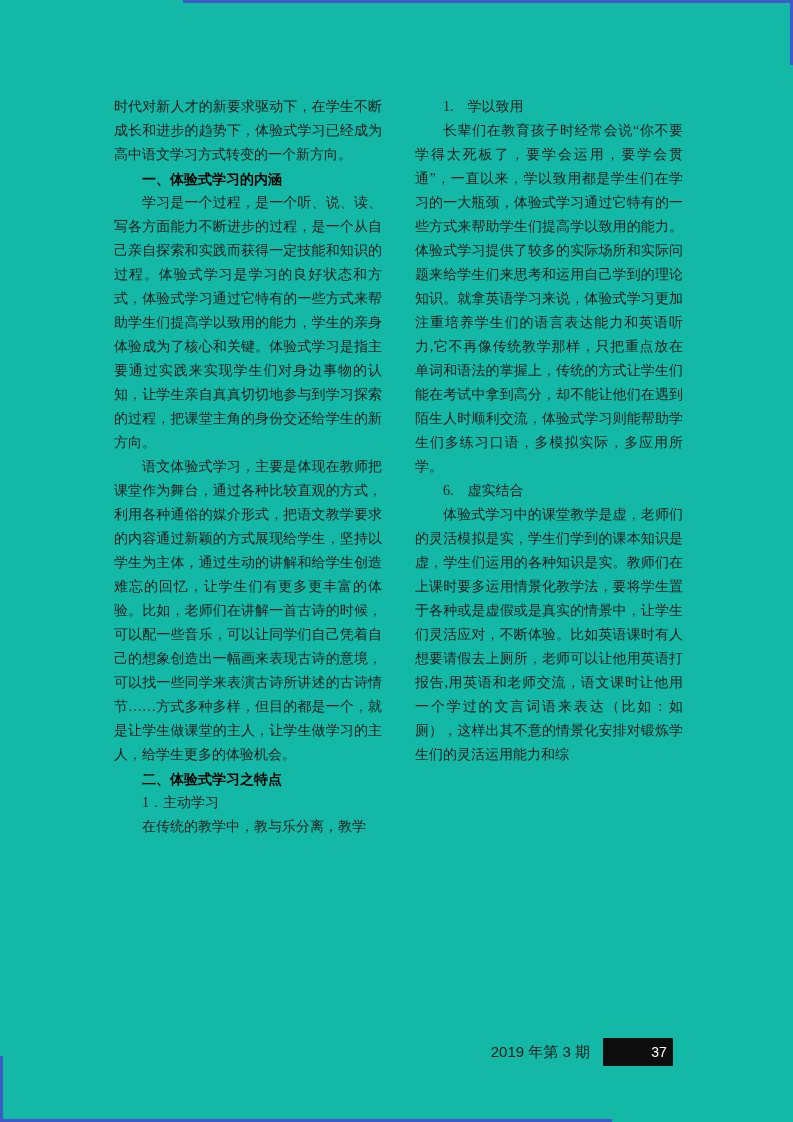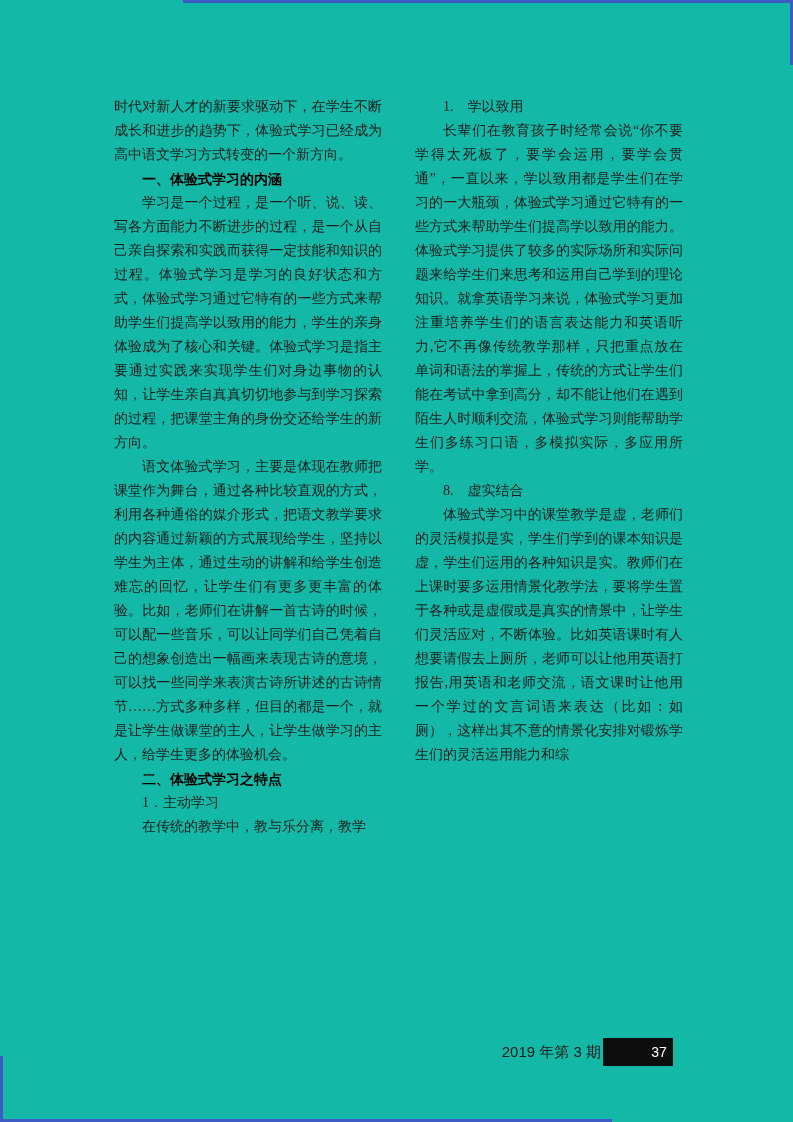"8. 虚实结合" p.subheading { text: 8 -> 6 }
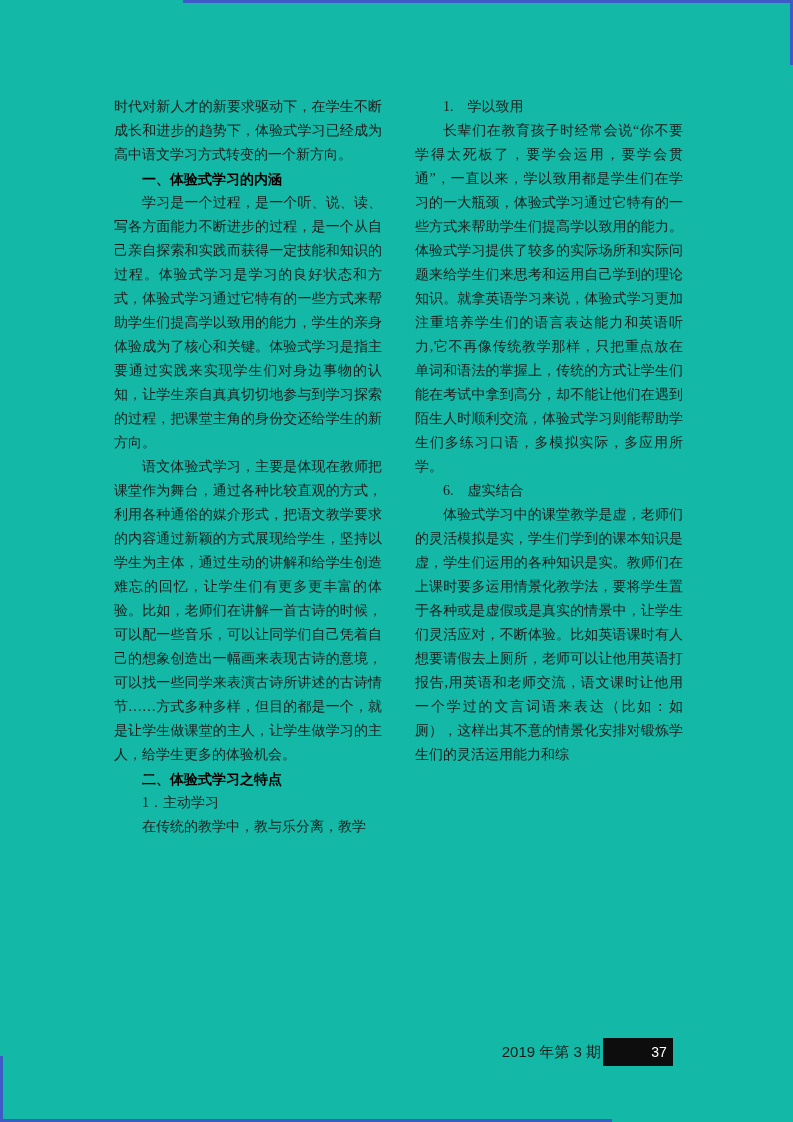"2019 年第 3 期" .footer { gap: 2px -> 13px }
